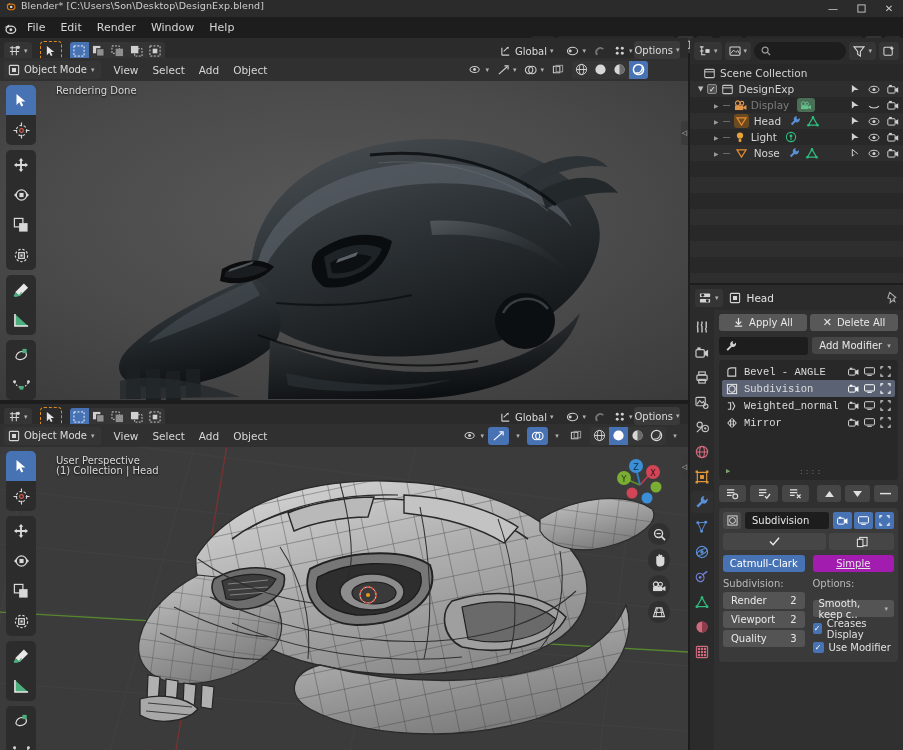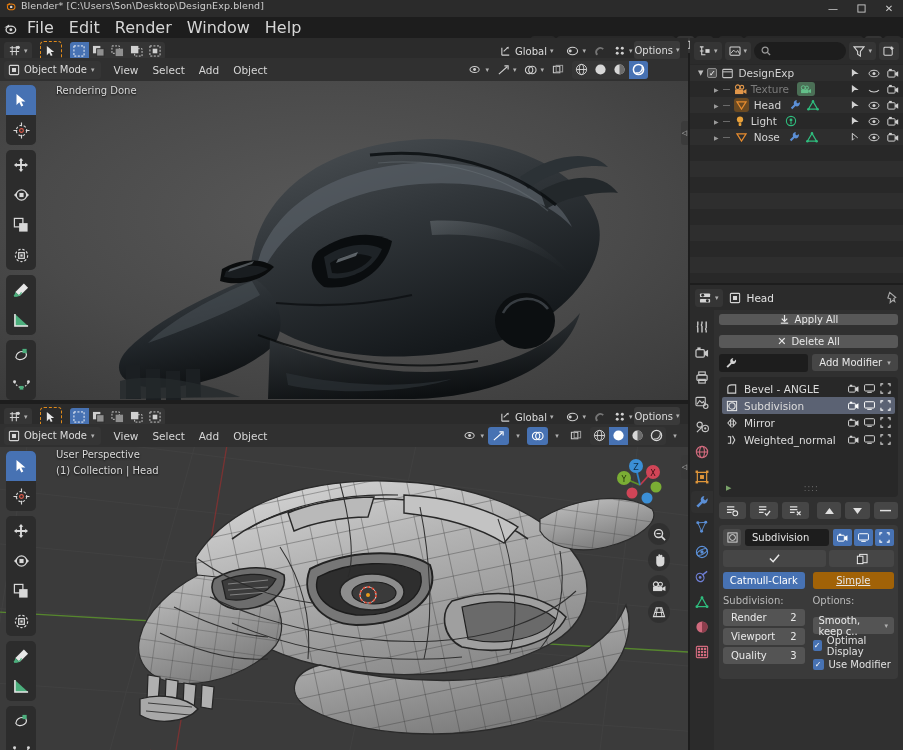"File" .menuitem { font-size: 16px -> 11px }
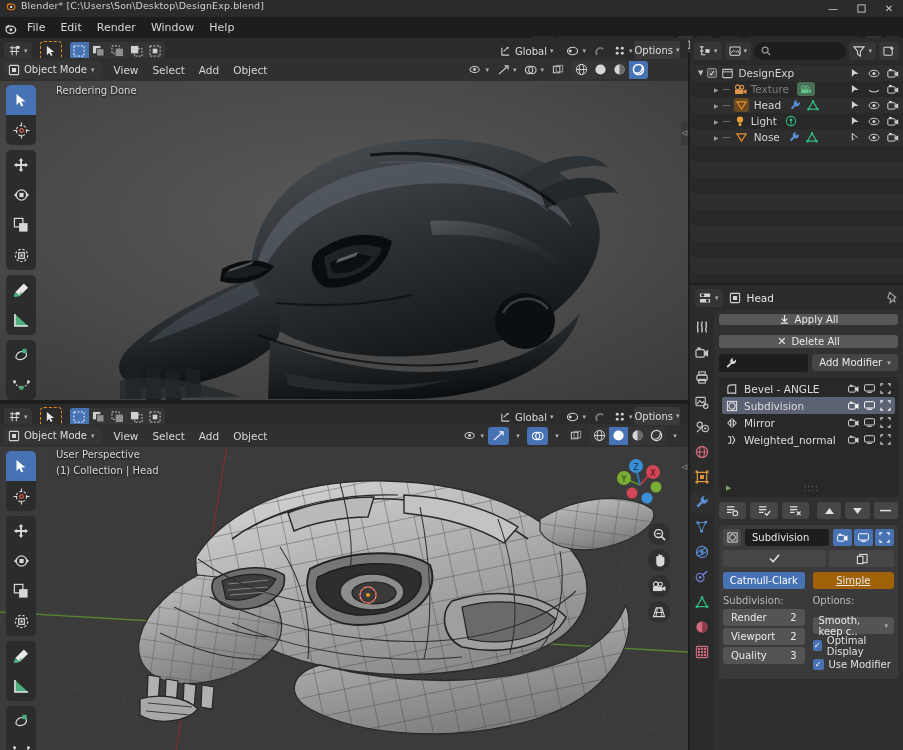"Scene Collection" div.olRow { html: none -> <div> <svg> <rect></rect> <path></path> </svg> <span>Scene Collection</span> </div> }
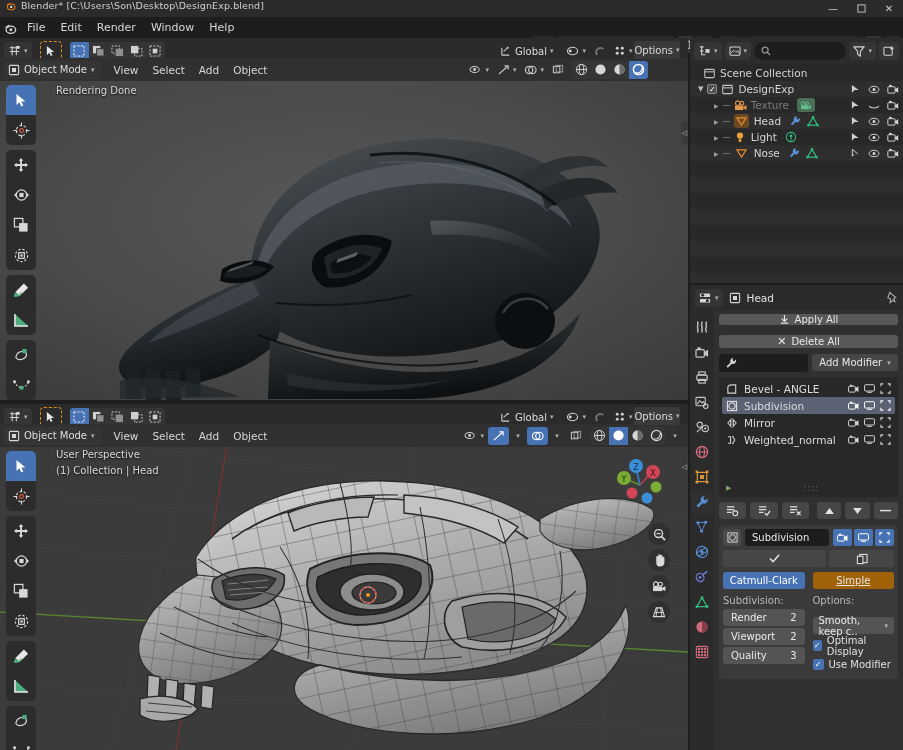"Texture" span.dis { text: Texture -> Display }
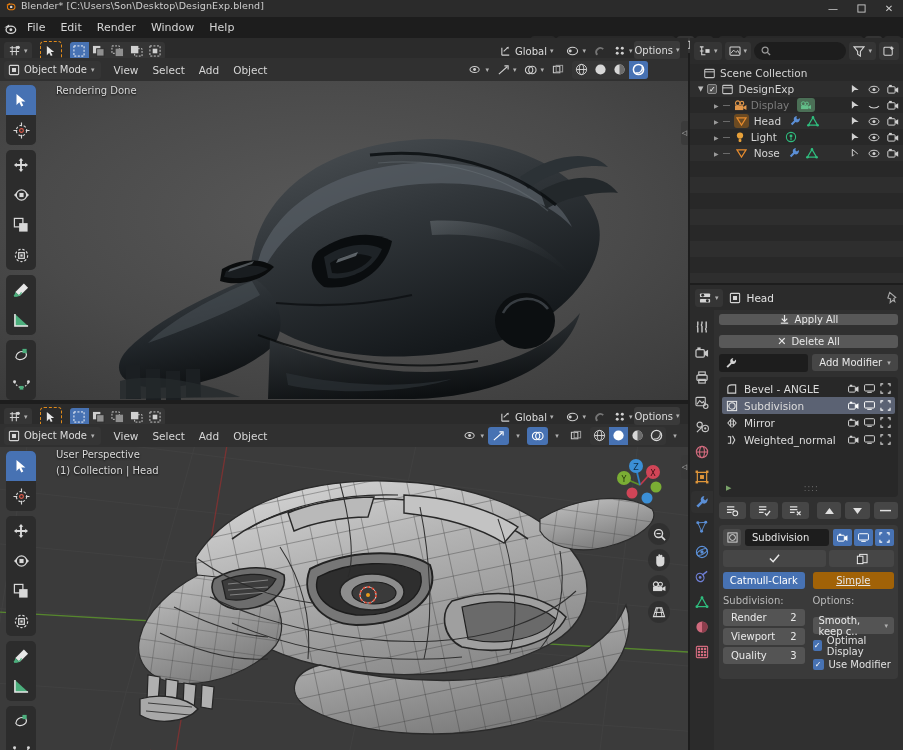"Apply All" .pbtnrow { flex-direction: column -> none; gap: 10px -> 3px }
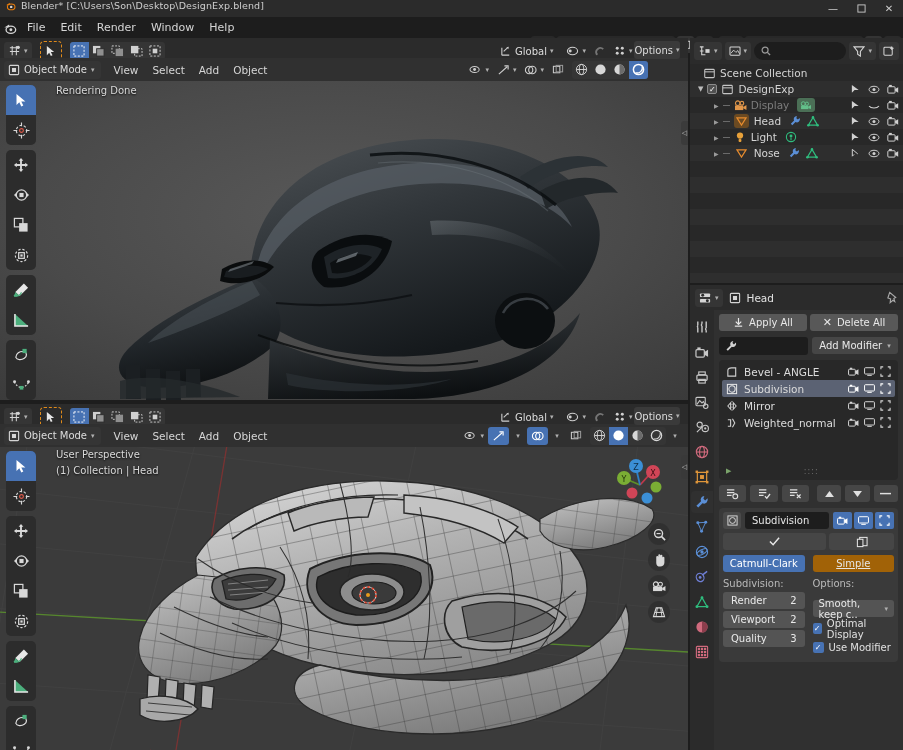"Bevel - ANGLE" div { font-family: none -> Liberation Mono, monospace }
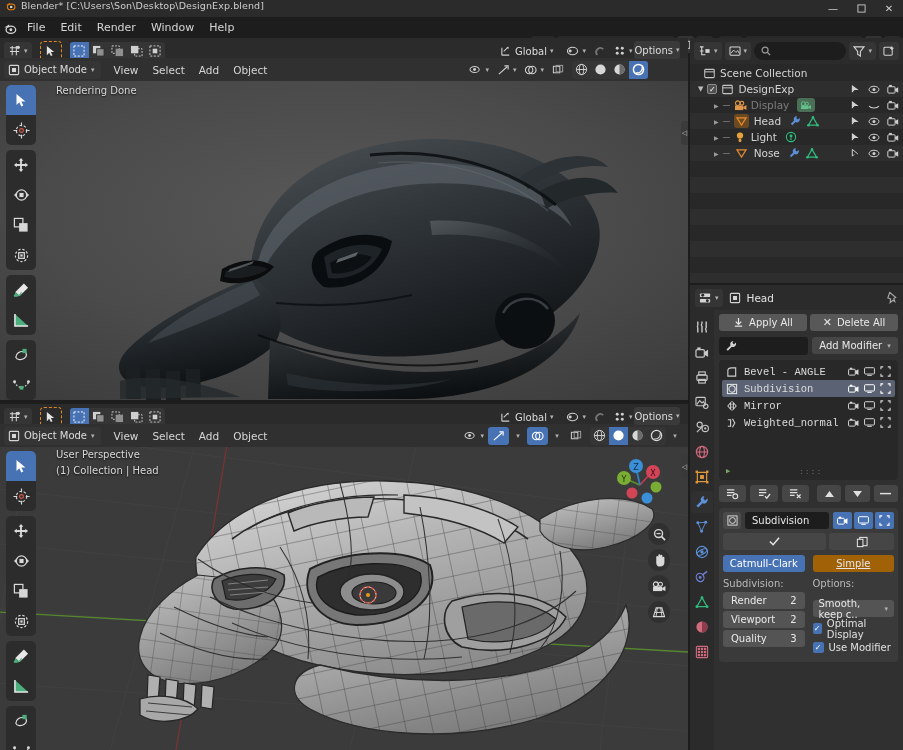"Mirror" div.modRow { order: before "Weighted_normal" -> after "Weighted_normal" }
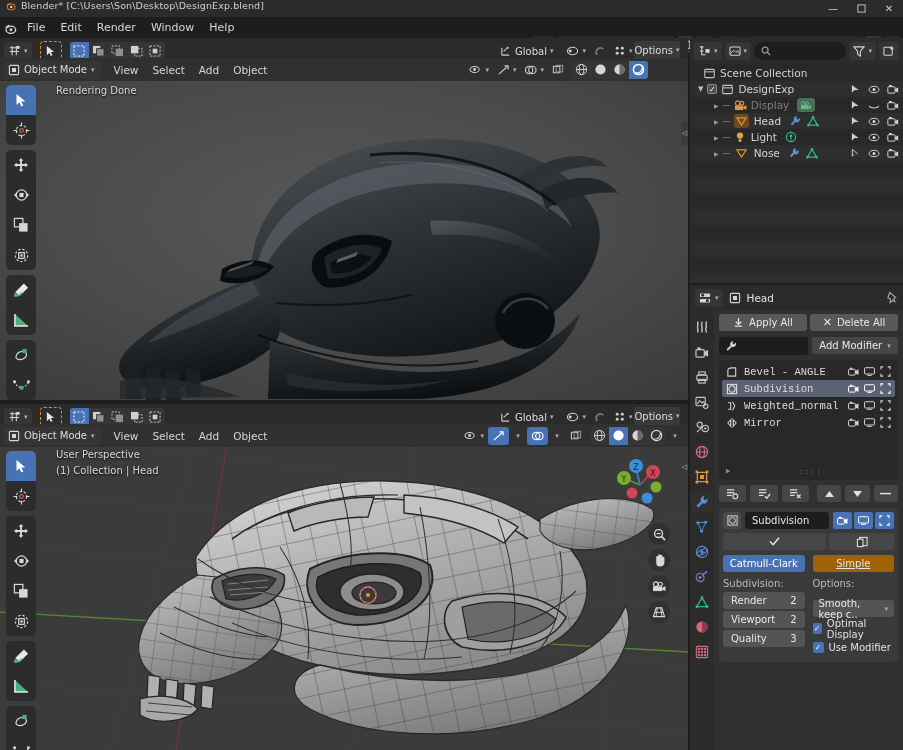"User Perspective" div.vpInfo { top: 2px -> 8px }
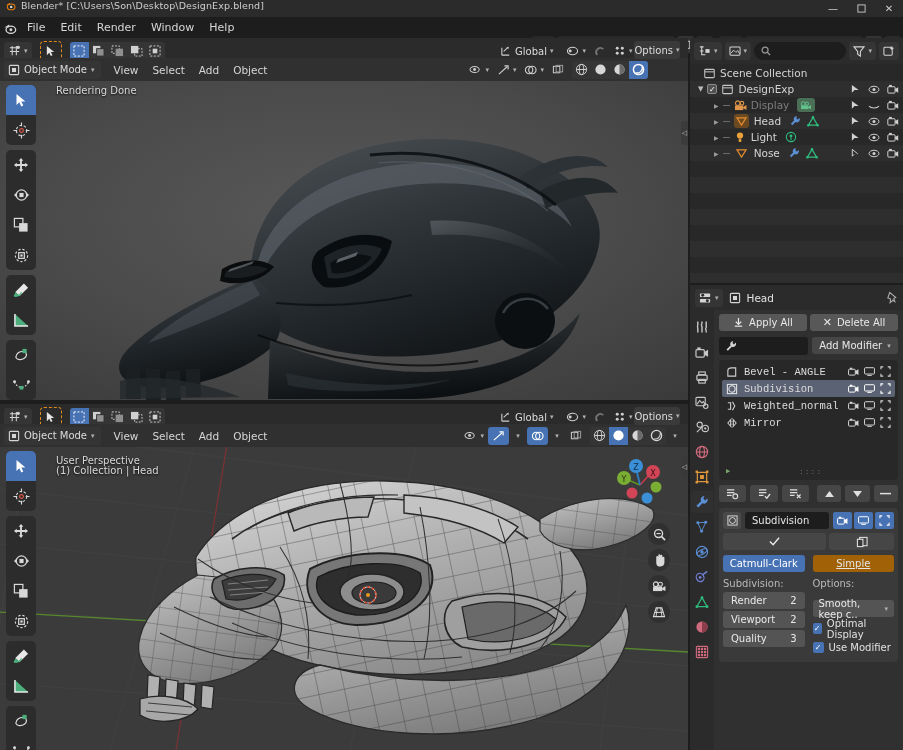"Simple" .tgl.off { background: #a16207 -> #a21caf }
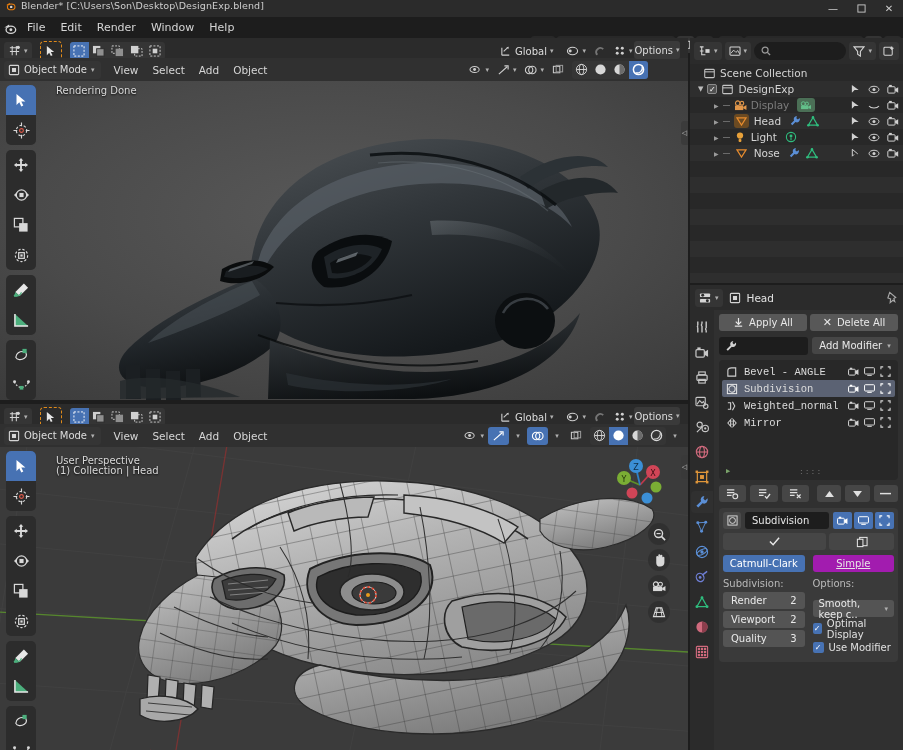"Optimal Display" span { text: Optimal -> Creases }
